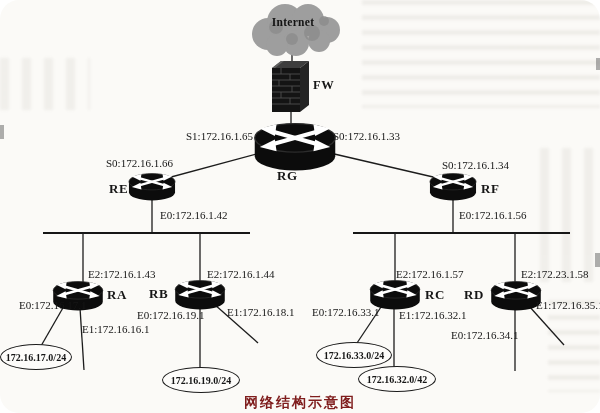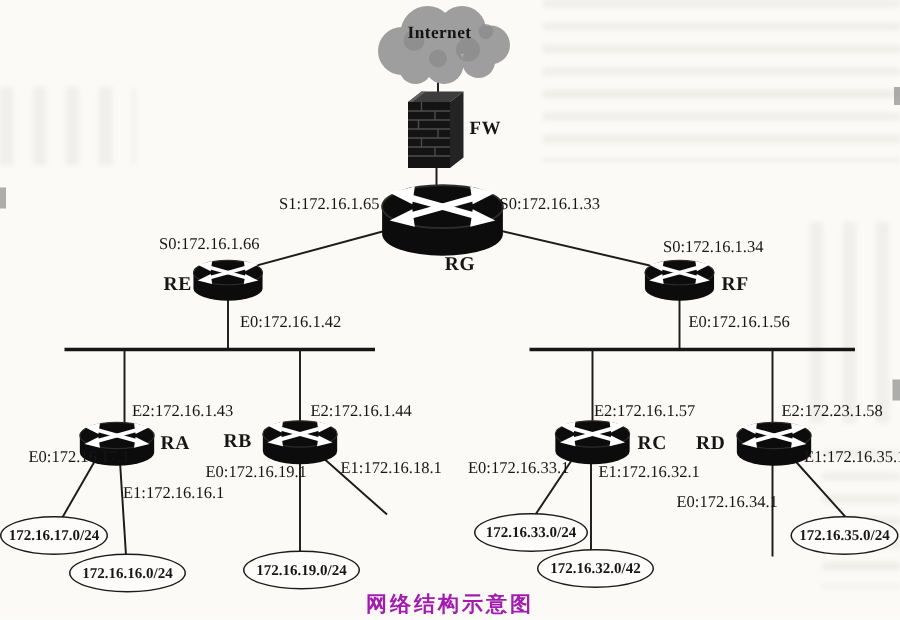"Internet" .page { border-radius: none -> 19px }
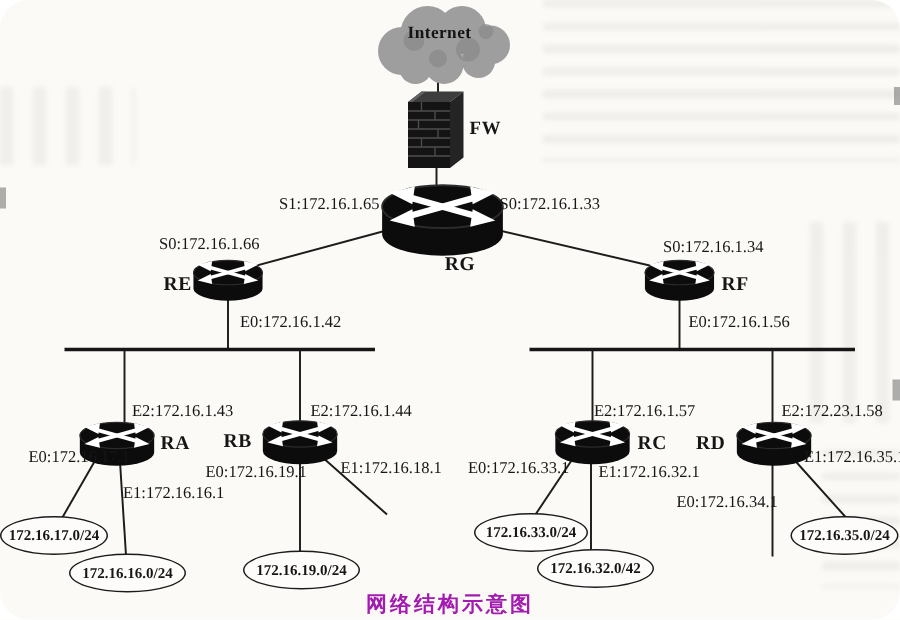"RG" span.nlabel { text-align: right -> left }
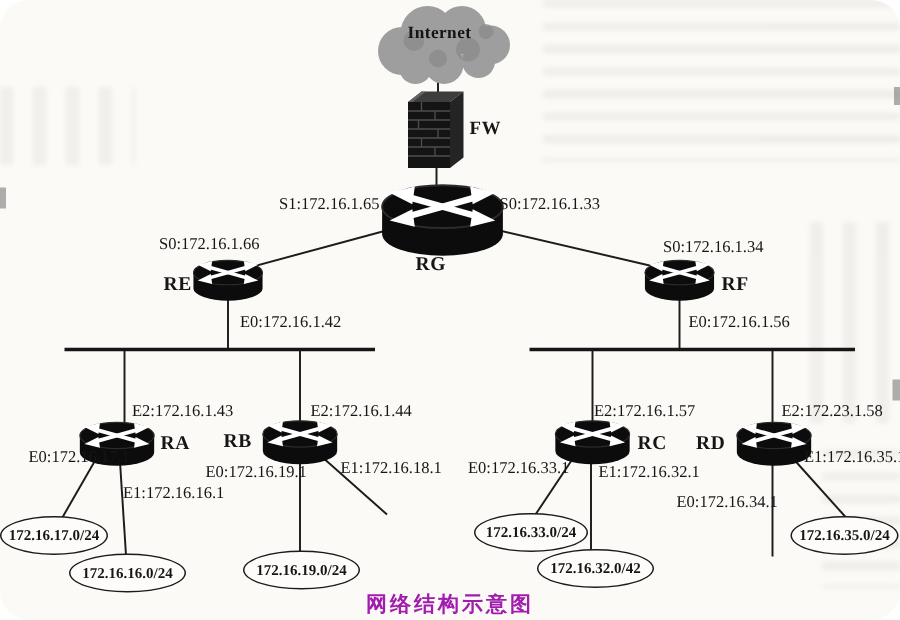"172.16.35.0/24" div.net { html: <div> <span>172.16.35.0/24</span> </div> -> none }
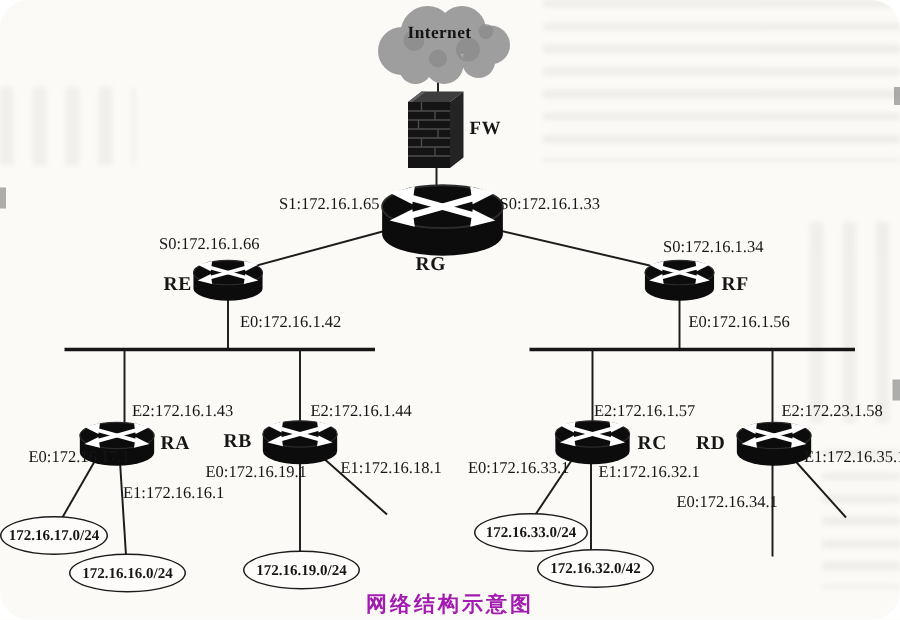"172.16.16.0/24" div.net { html: <div> <span>172.16.16.0/24</span> </div> -> none }
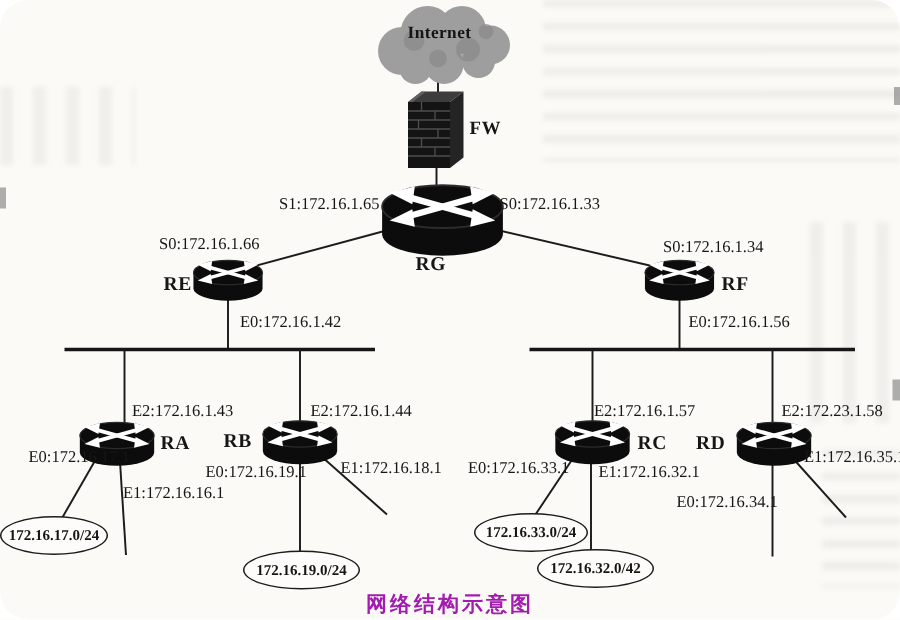"网络结构示意图" .title { color: #a21caf -> #7f1d1d }
